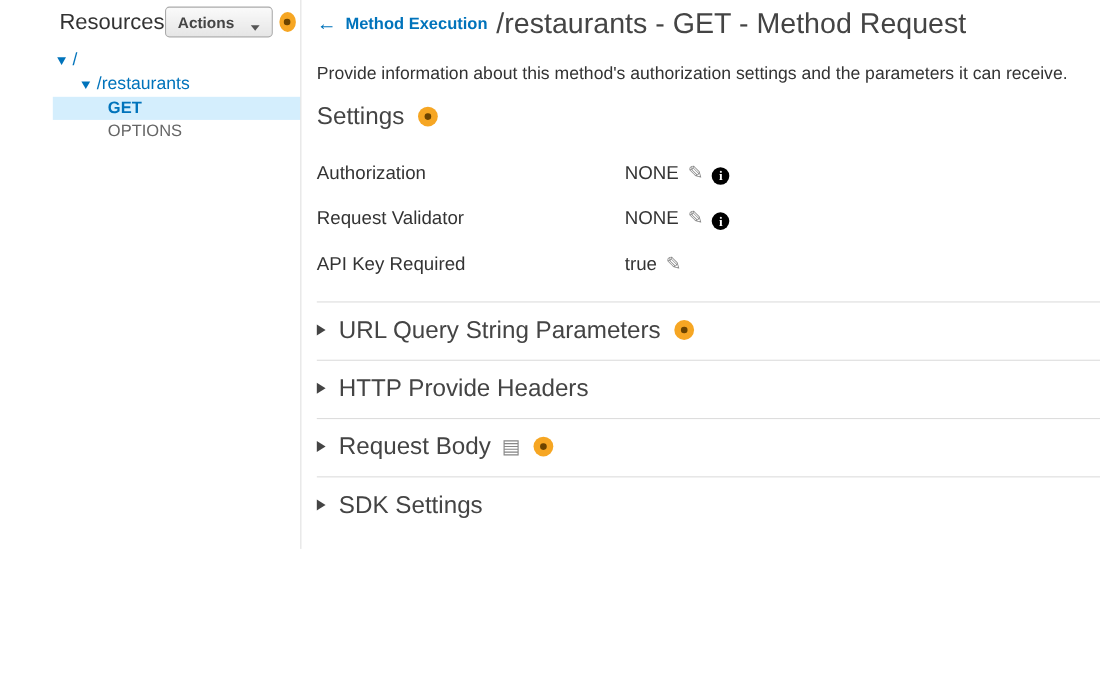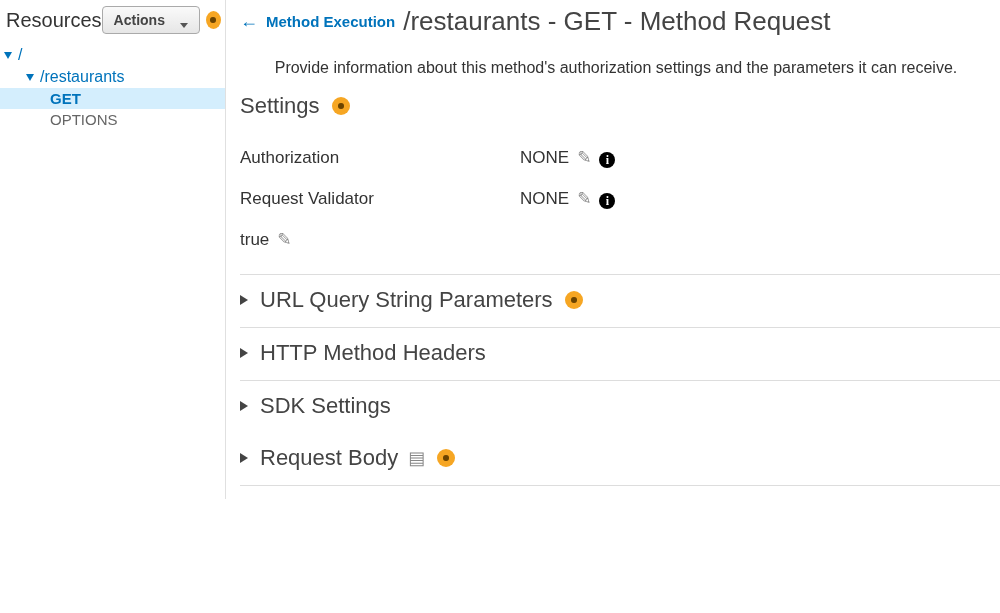"Resources" .app { padding-left: none -> 48px }
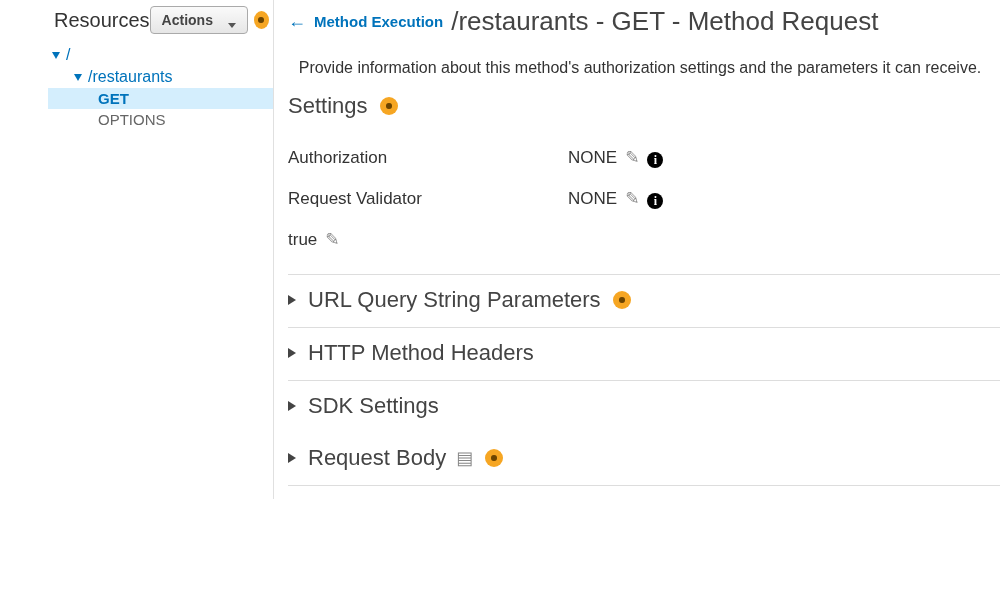"Provide information about this method's" .description { text-align: center -> none }
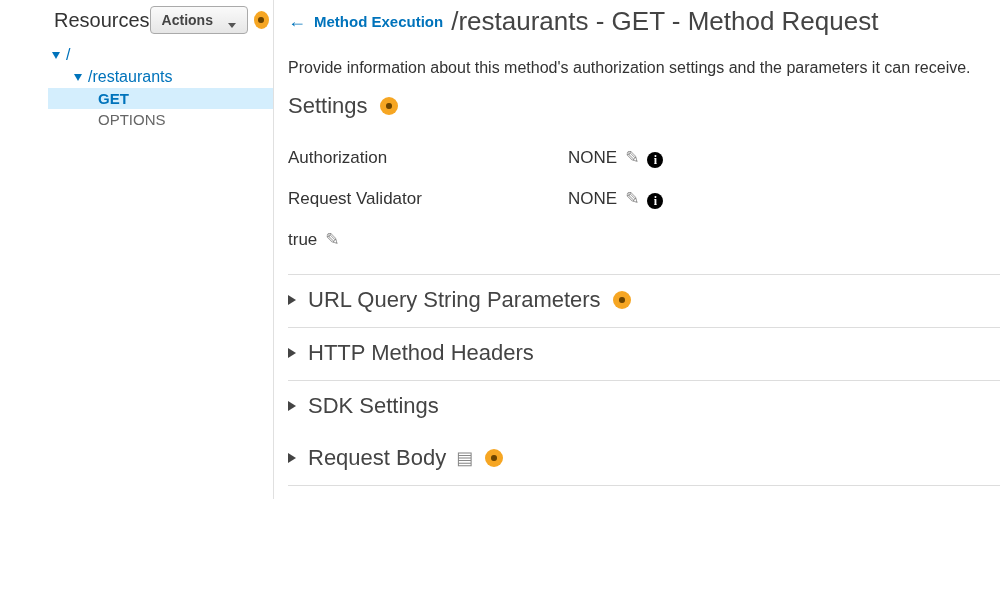"API Key Required" div.kv-label { html: none -> <div>API Key Required</div> }
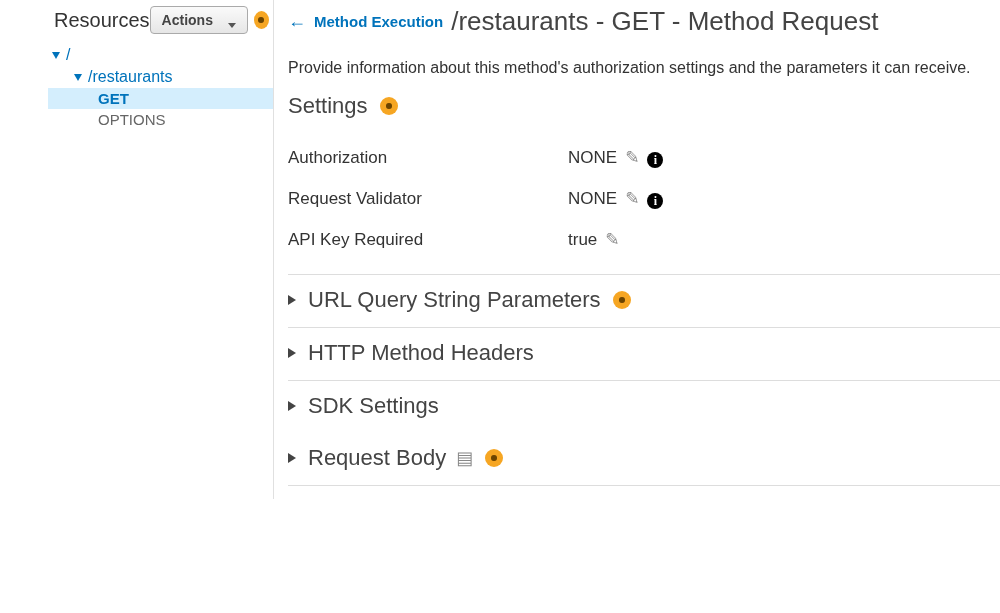"HTTP Method Headers" span.section-title { text: Method -> Provide }
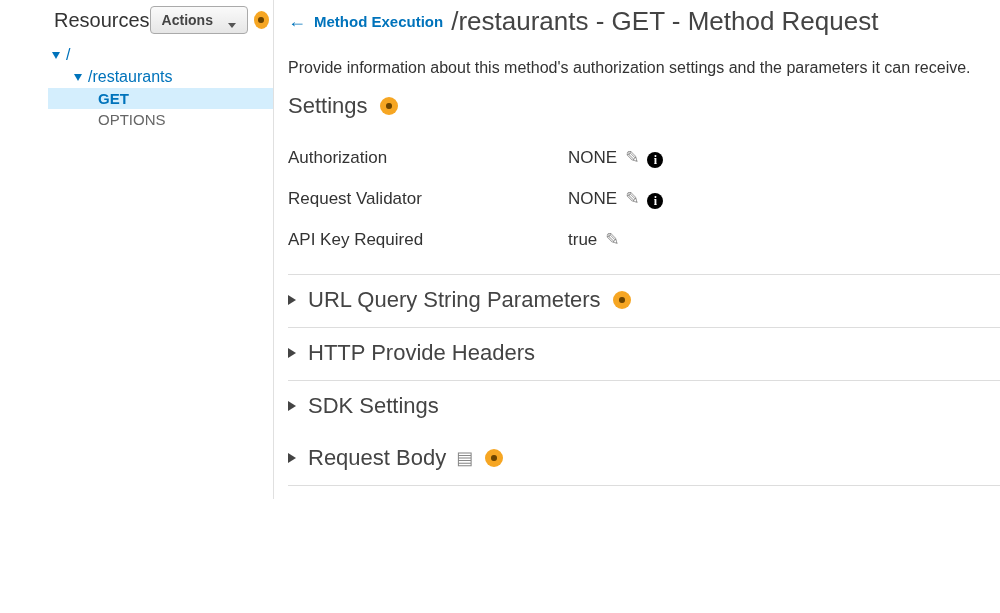"SDK Settings" div.section { order: before "Request Body" -> after "Request Body" }
